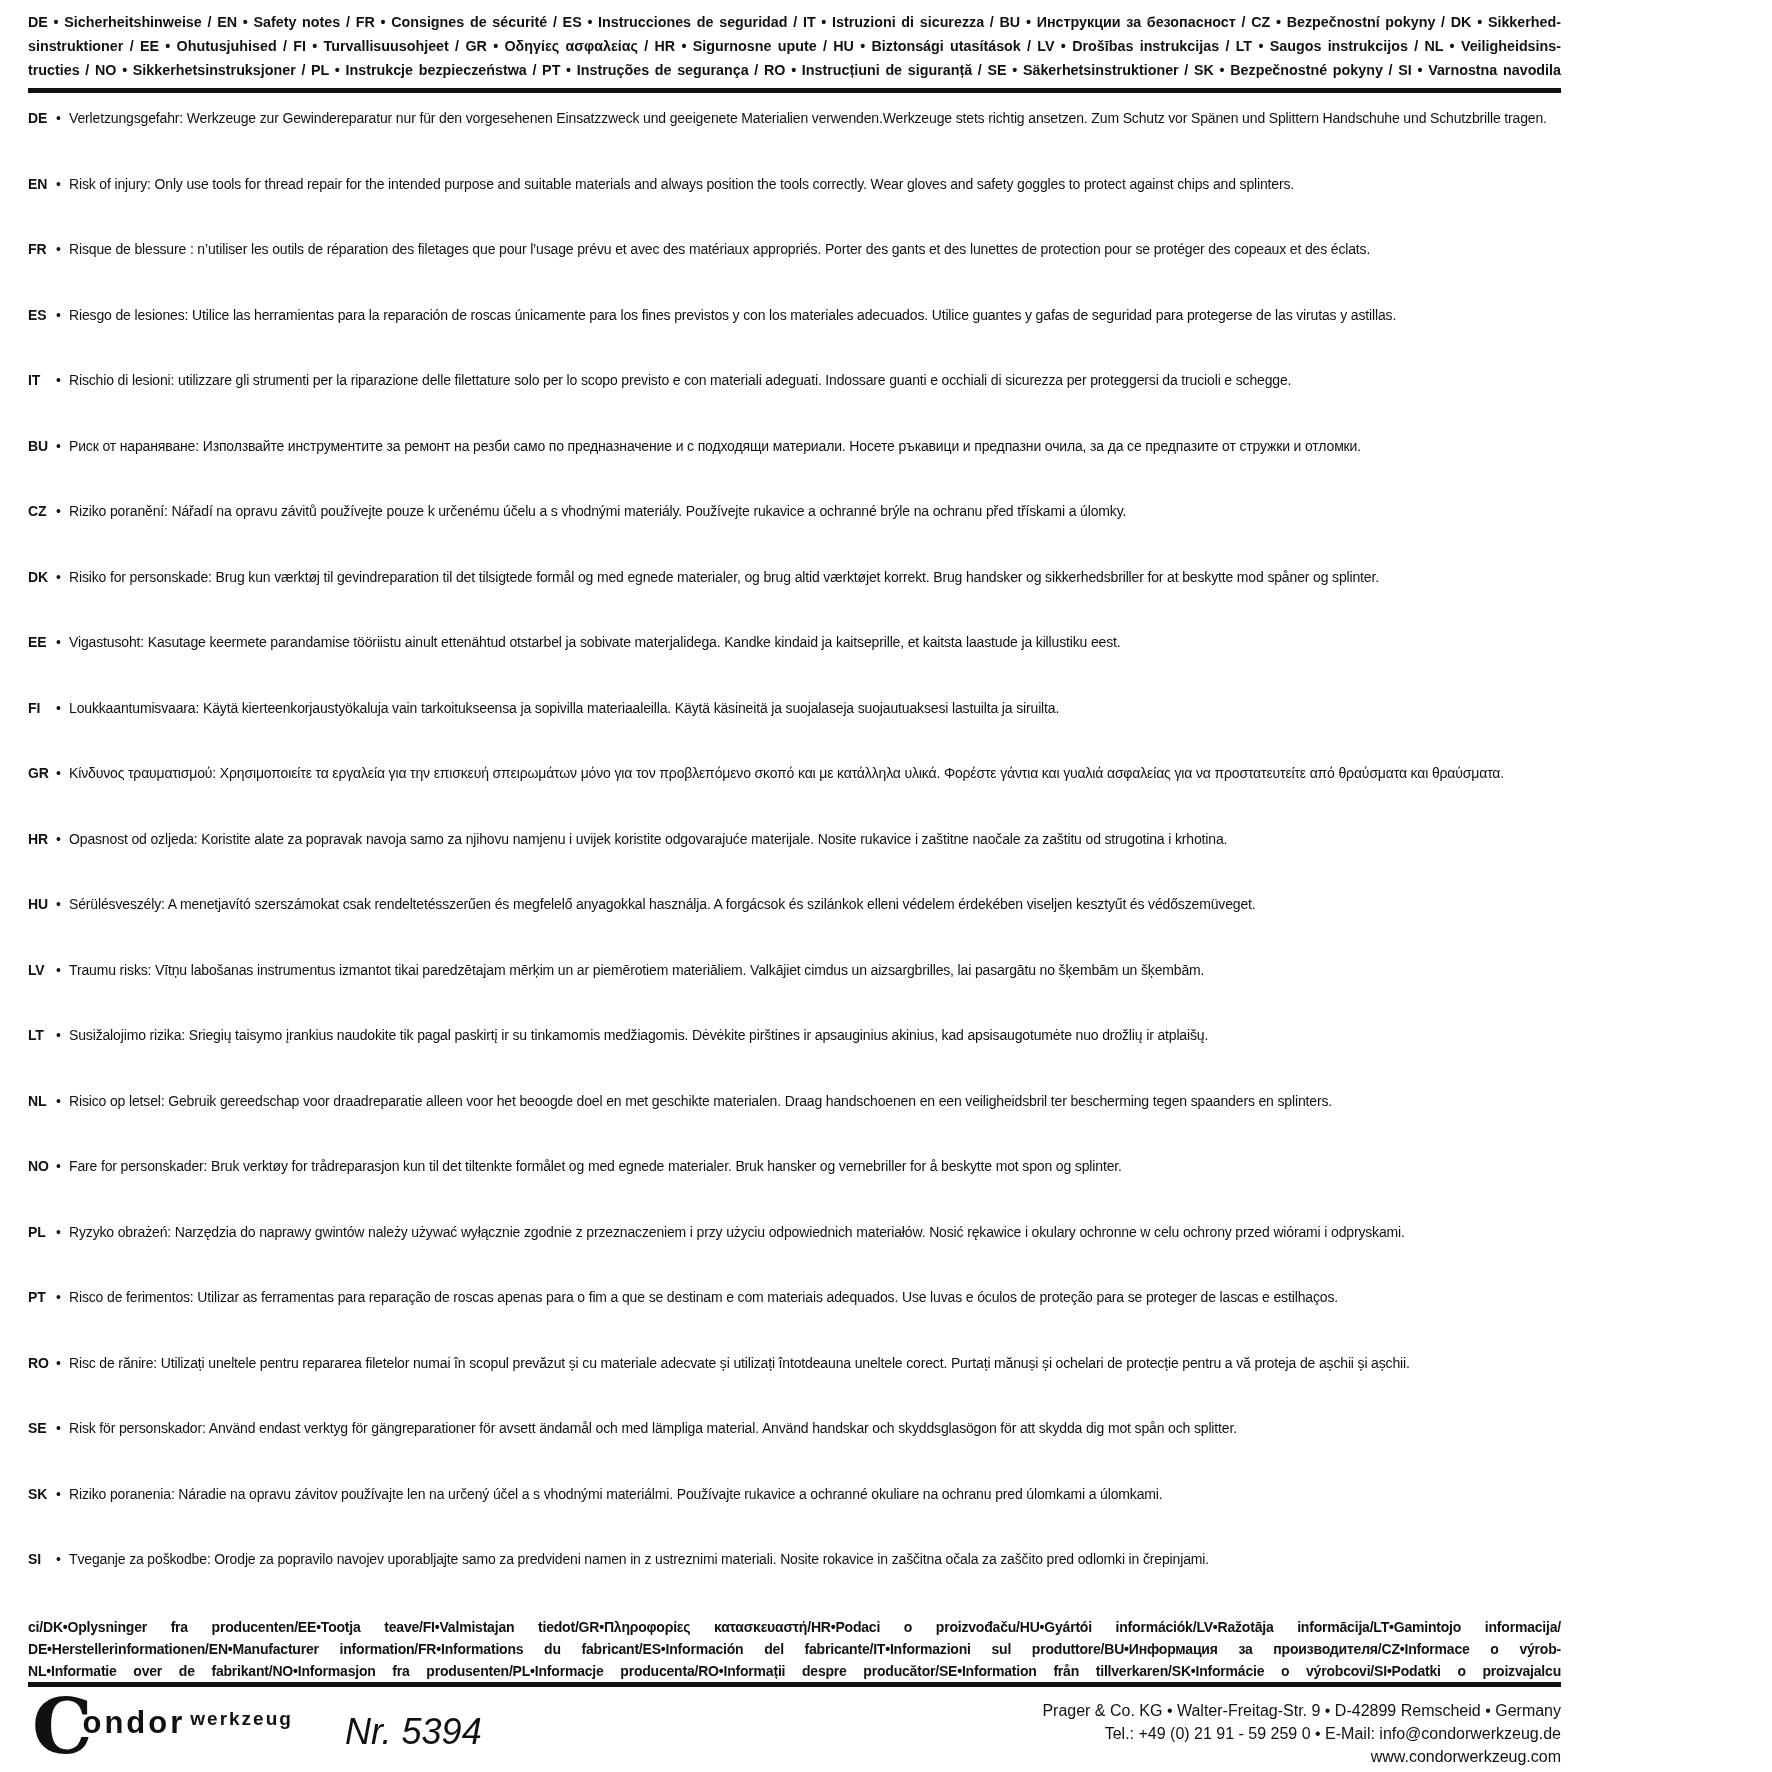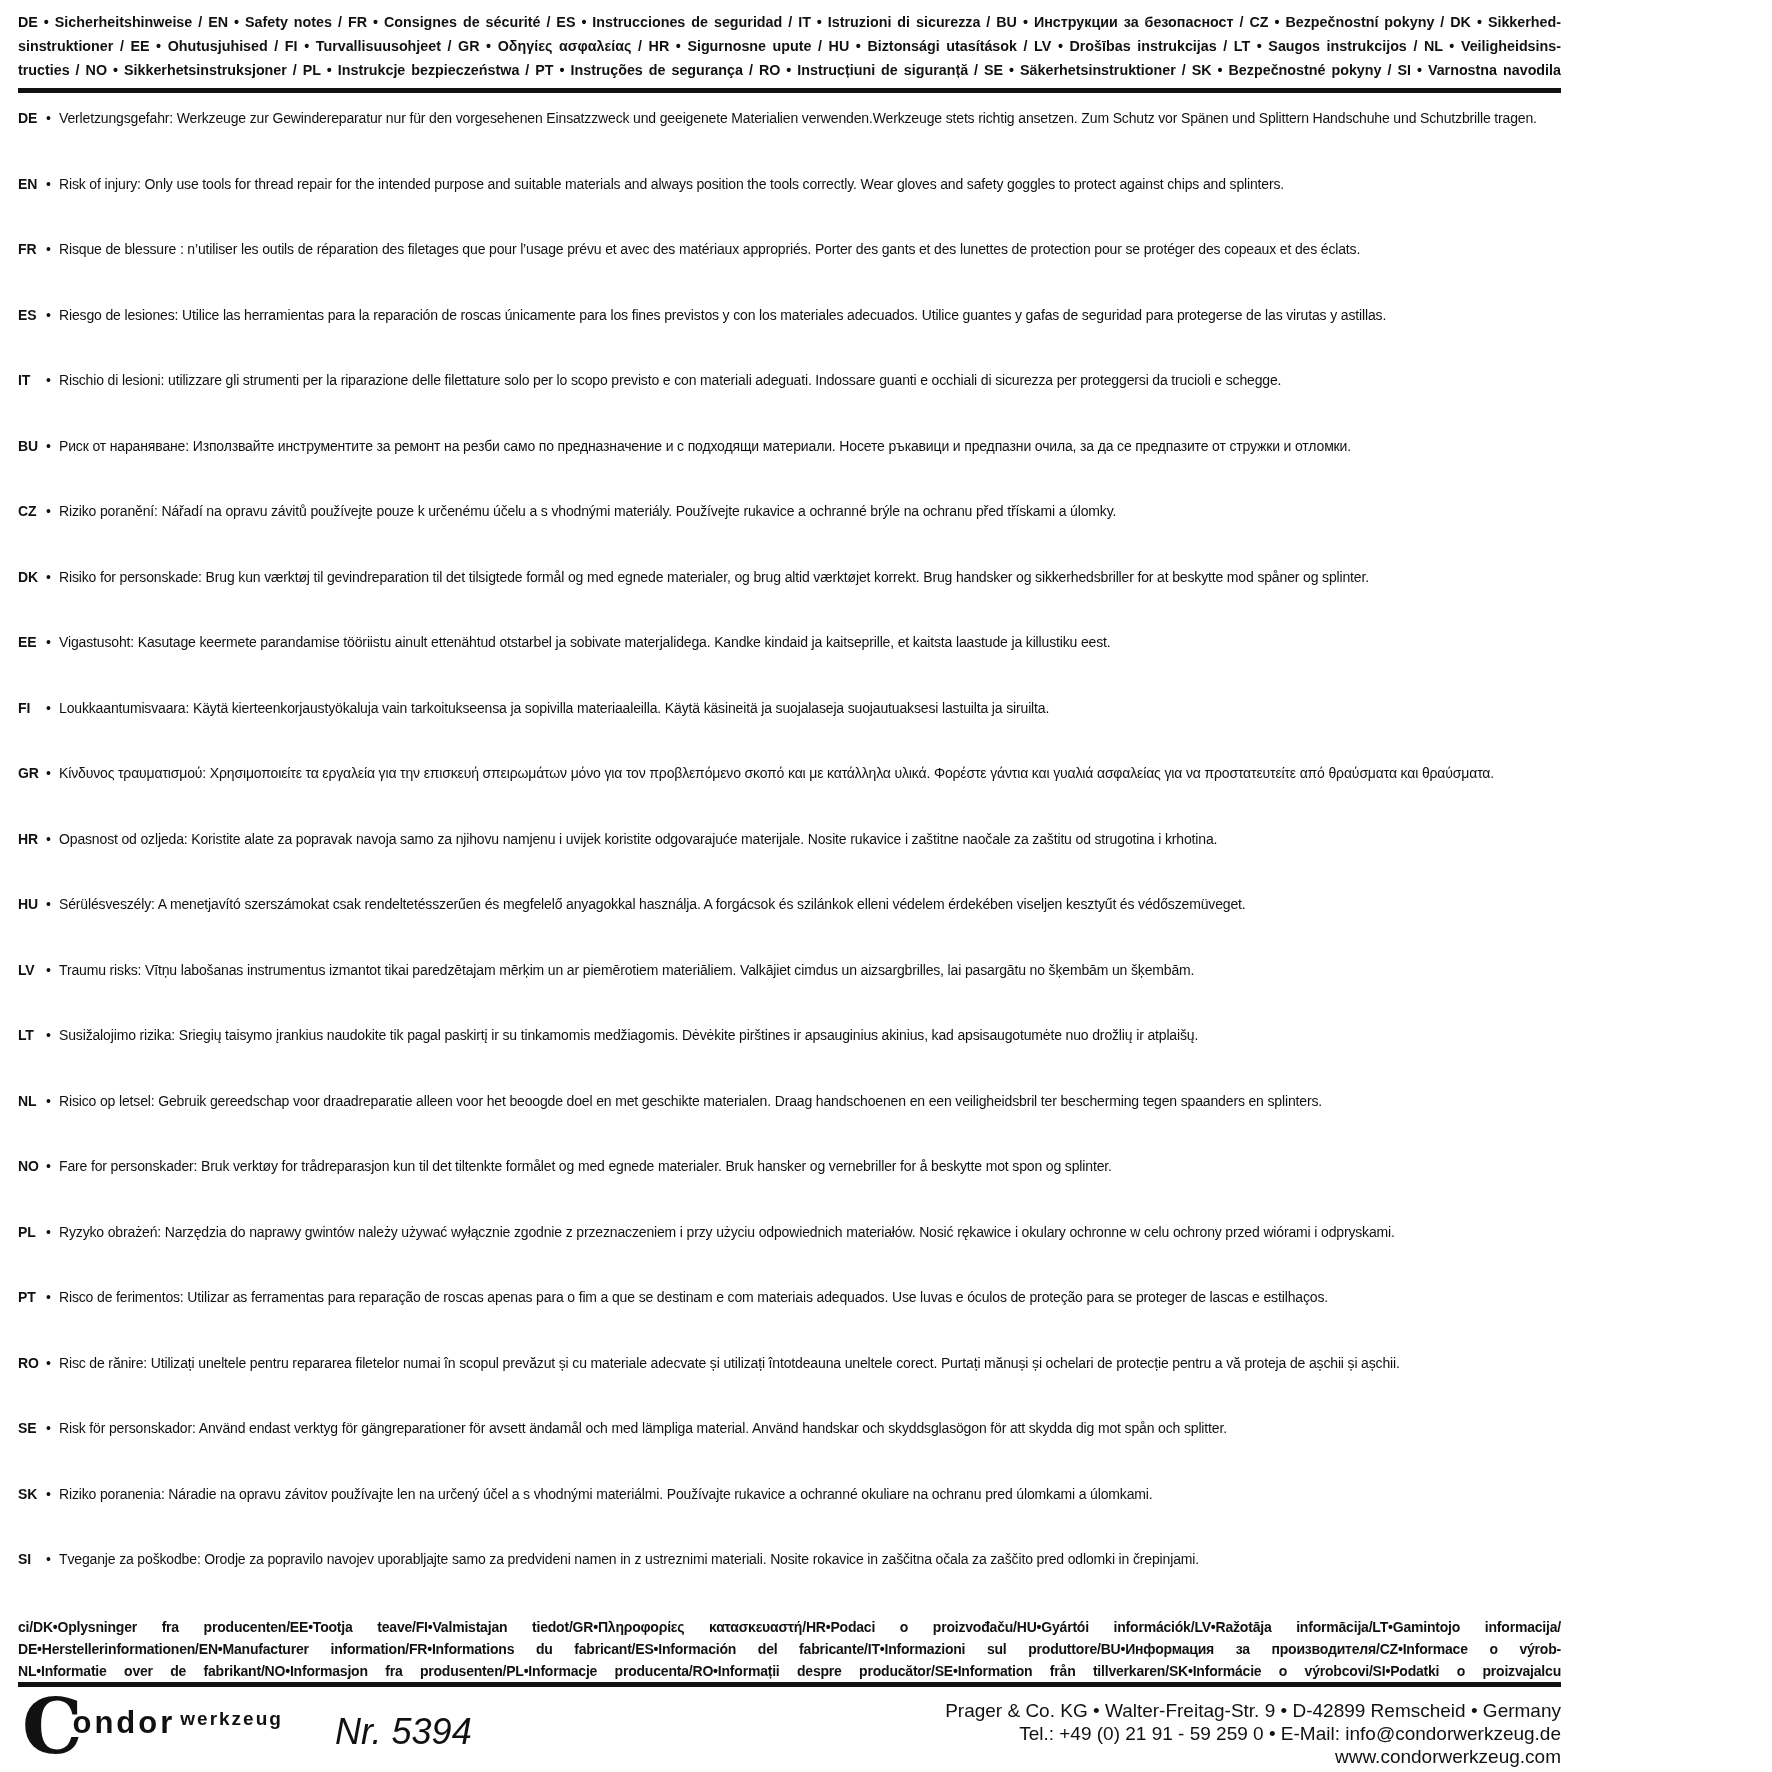"DE • Sicherheitshinweise / EN" .page { padding: 10px 22px 0 18px -> 10px 22px 0 28px }
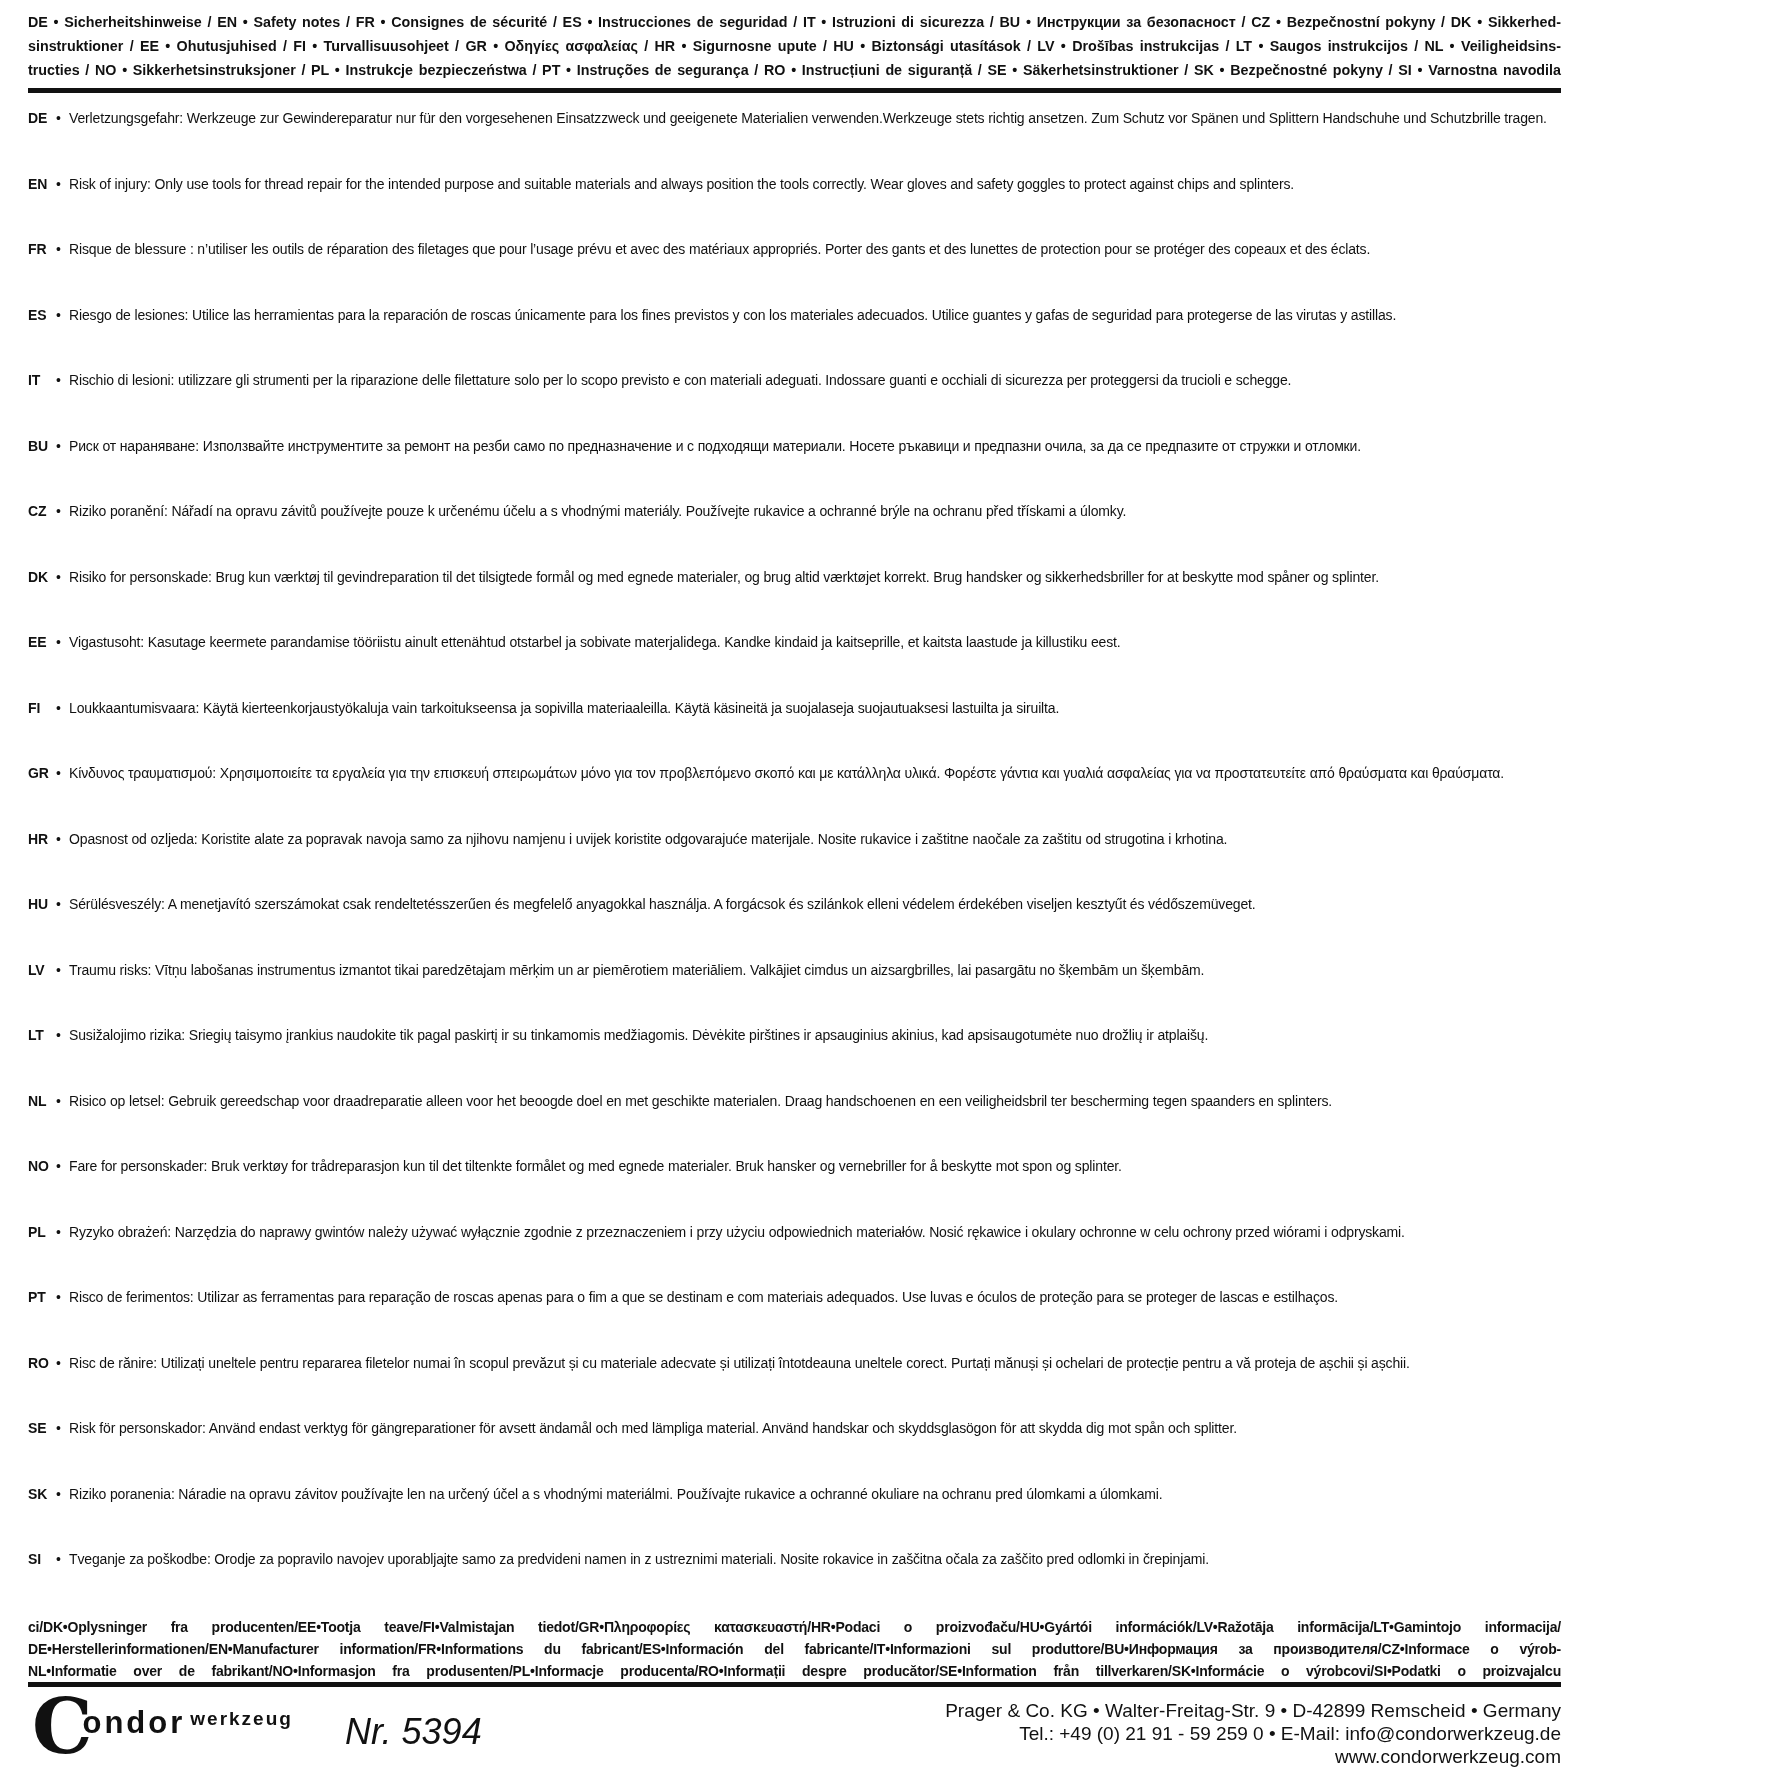"Prager & Co. KG •" .contact { font-size: 19px -> 16px }
